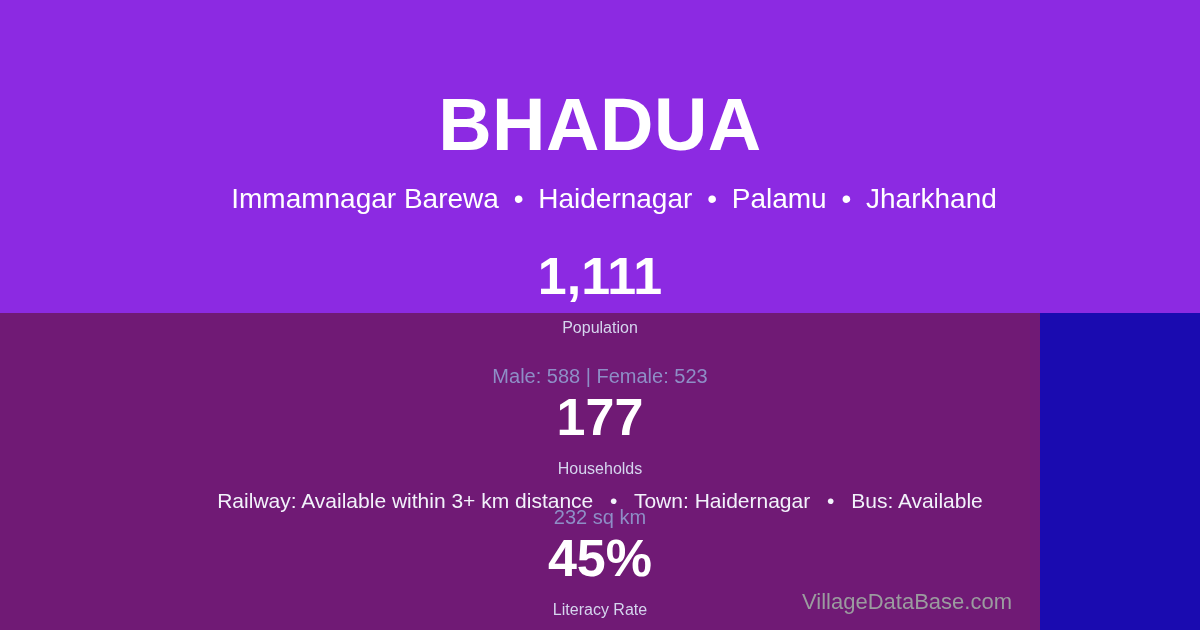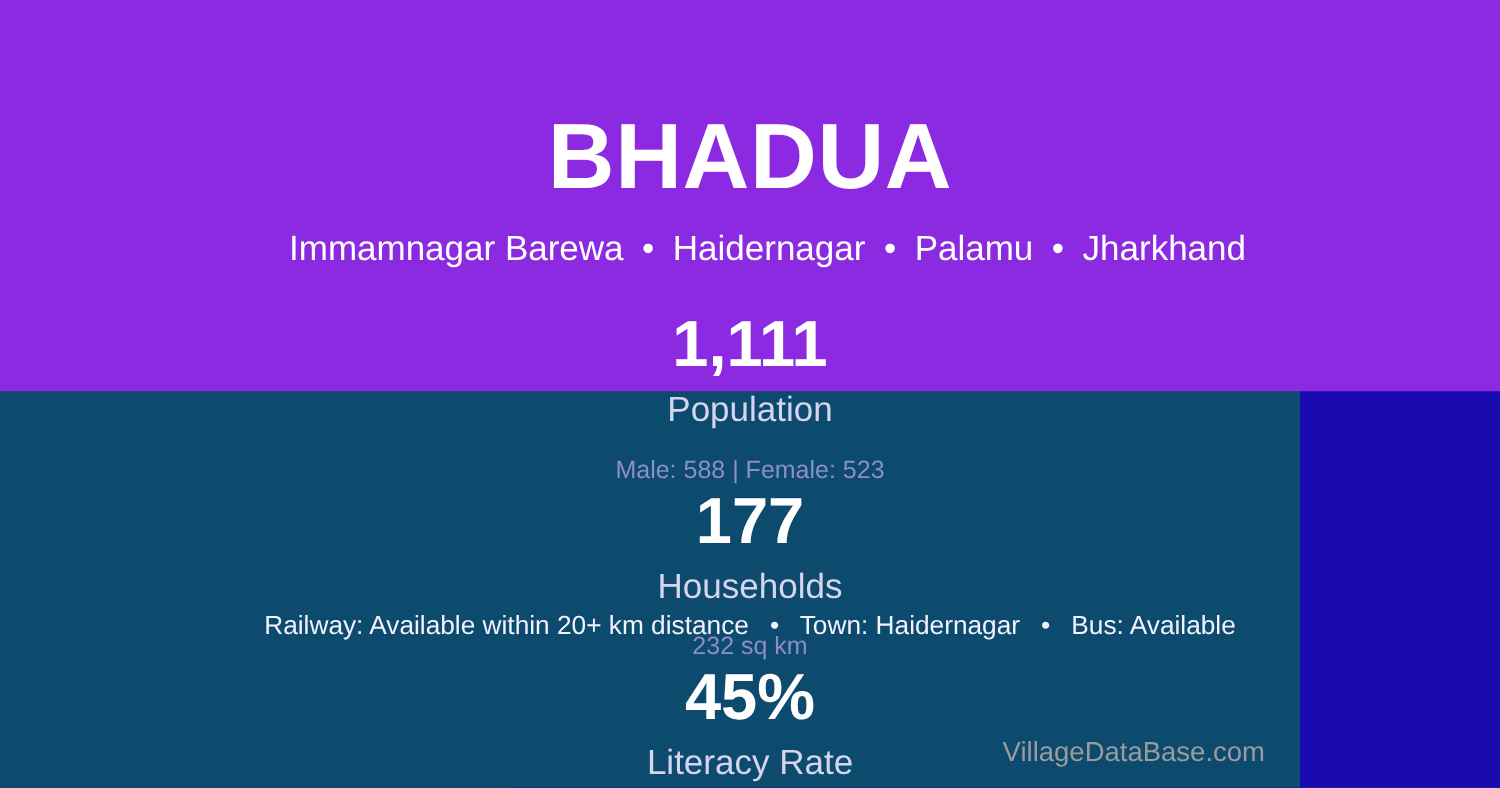"BHADUA" #card { background: #0c4a6e -> #701a75 }
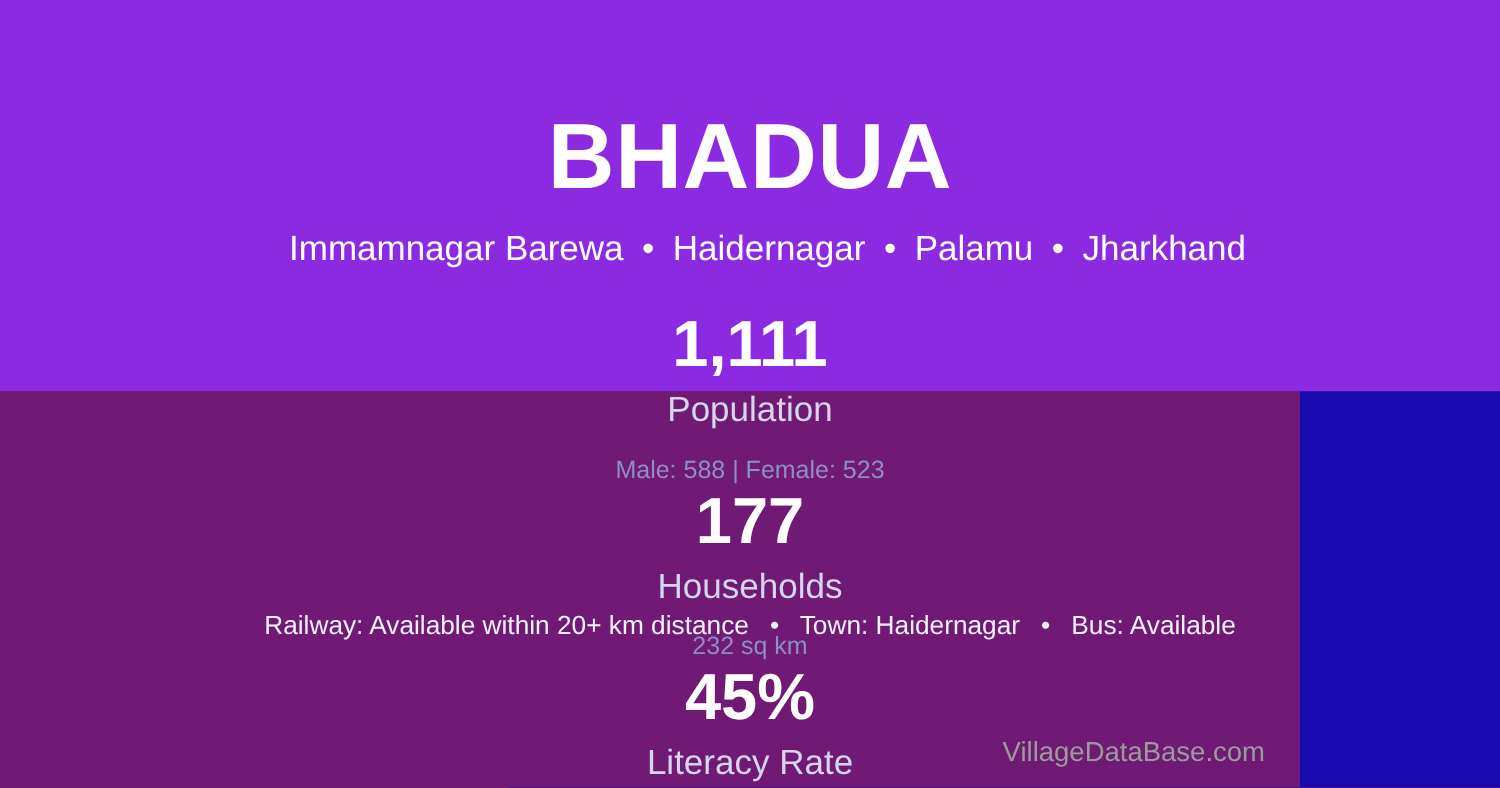"Population" .stat-label { font-size: 28px -> 16px }
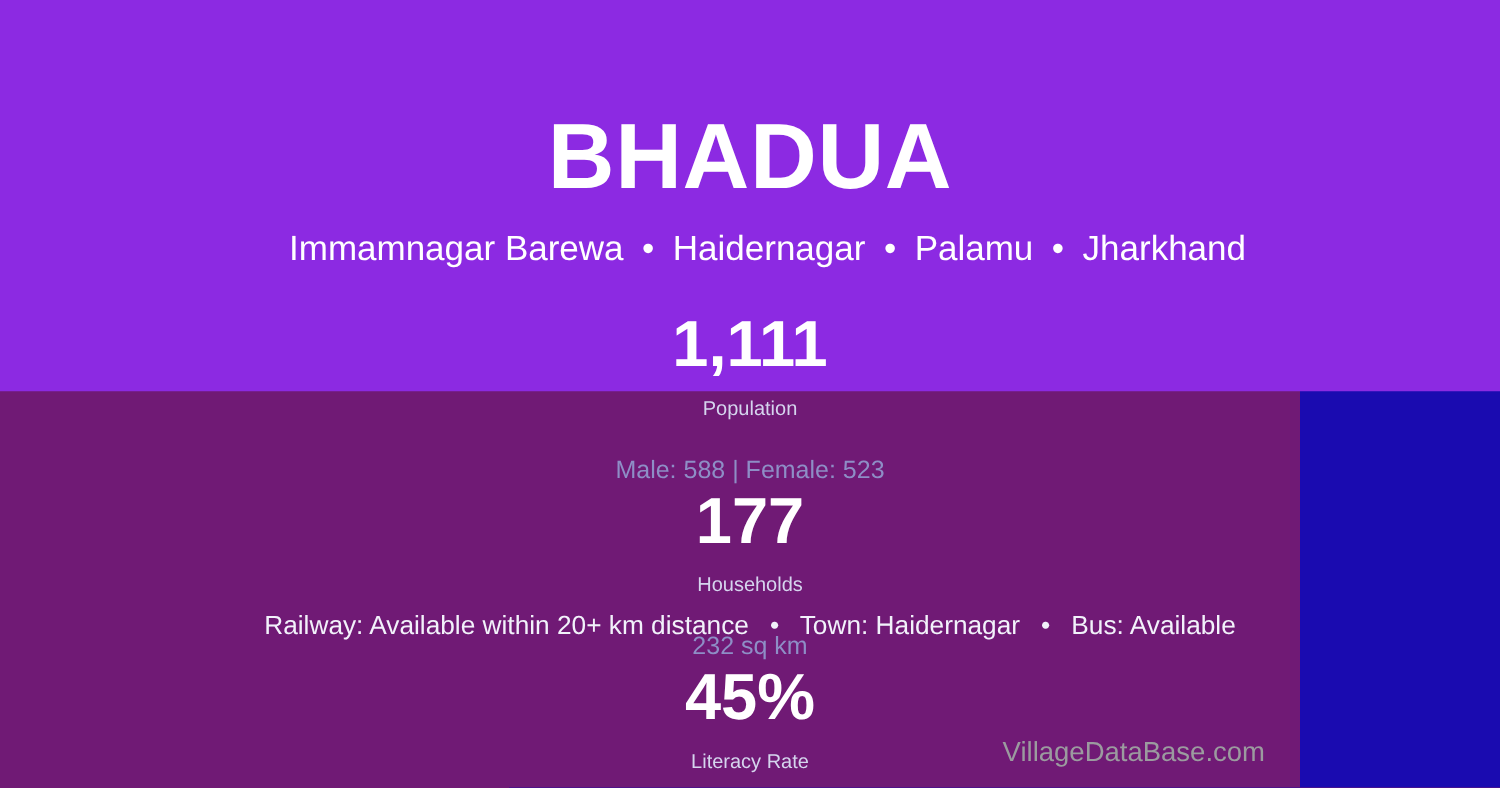"Railway: Available within 20+ km" span { text: 20+ -> 3+ }
